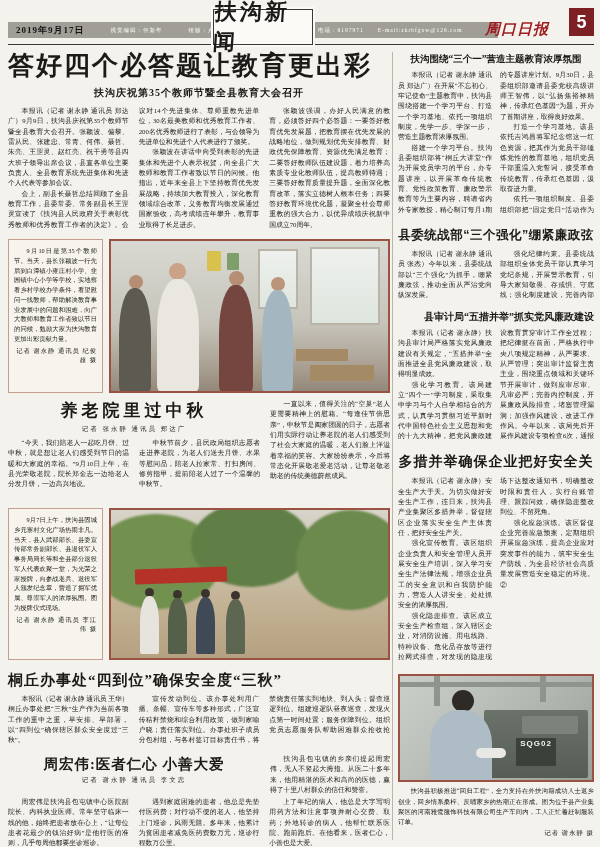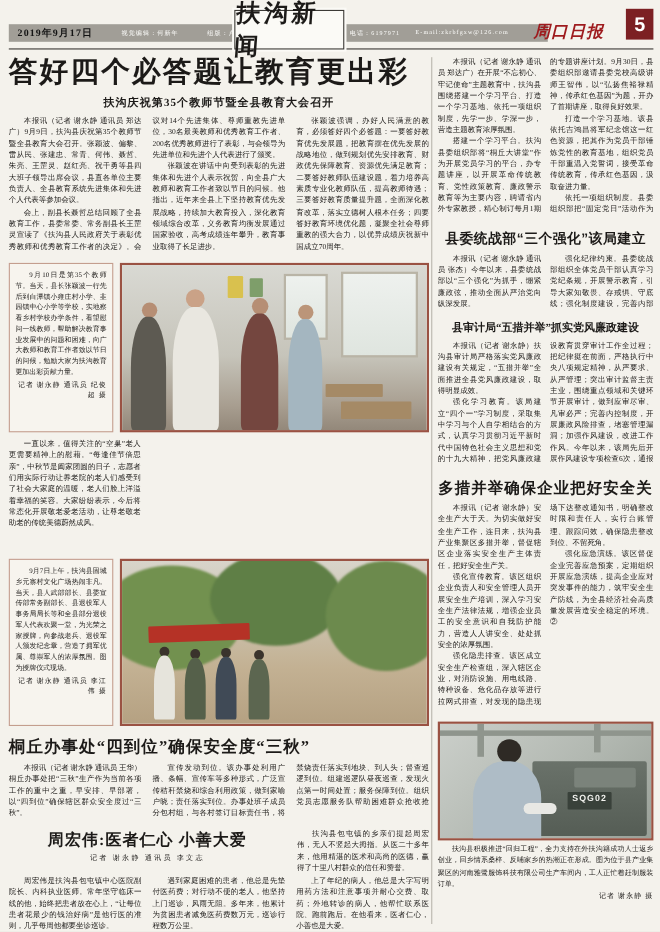"扶沟围绕“三个一”营造主题教育浓厚氛围" div.rh { html: none -> <div>扶沟围绕“三个一”营造主题教育浓厚氛围</div> }
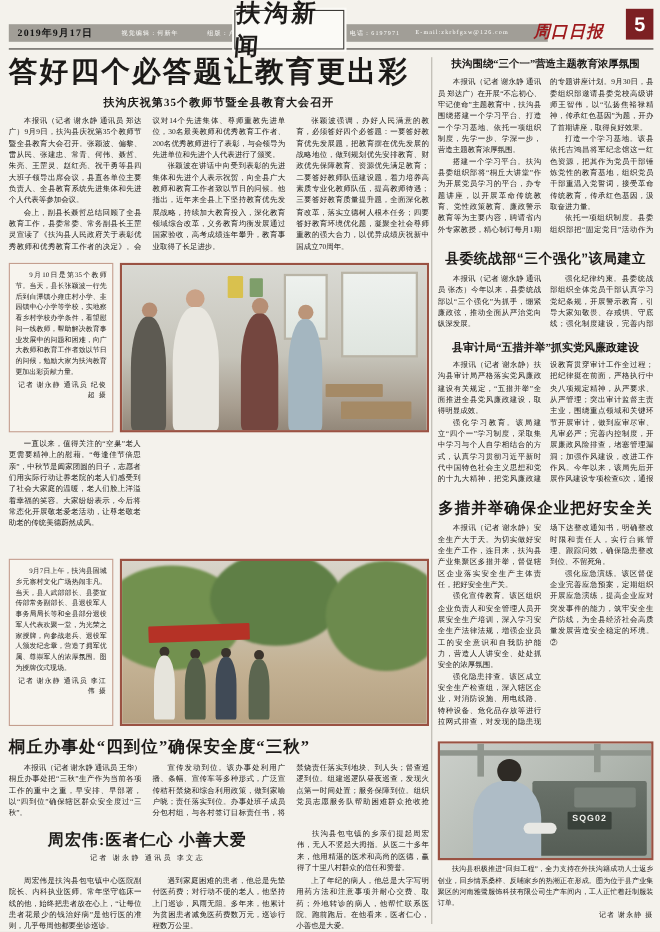"县委统战部“三个强化”该局建立" div.rh { text: 该局建立 -> 绷紧廉政弦 }
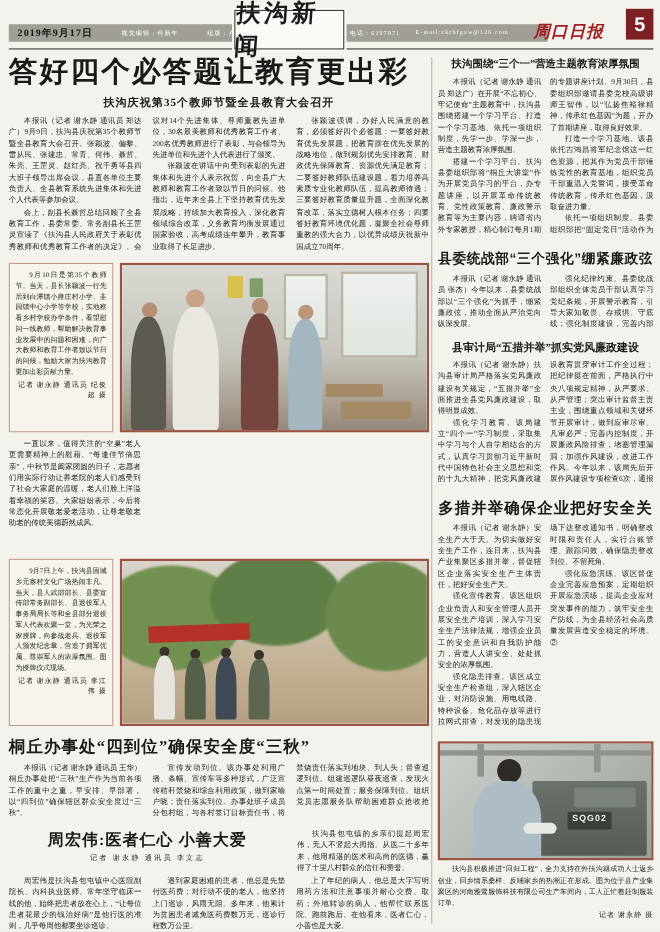"县审计局“五措并举”抓实党风廉政建设" .rh3 { text-align: none -> right }
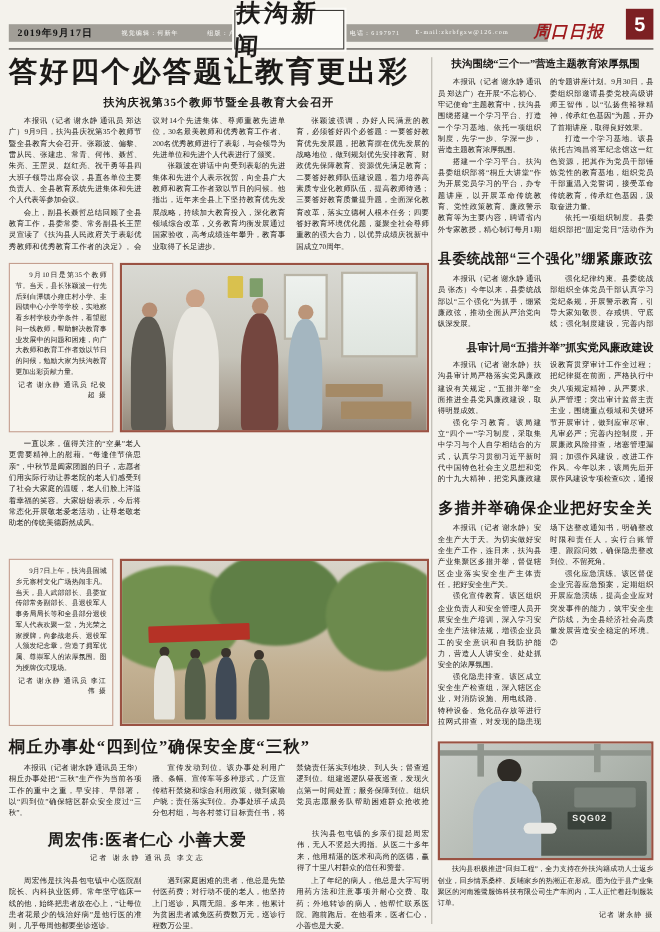"养老院里过中秋" div.split-main { html: none -> <div> <h2>养老院里过中秋</h2> <div>记者 张永静 通讯员 郑达广</div> <div> <p>“今天，我们陪老人一起吃月饼、过中秋，就是想让老人们感受到节日的温暖和大家庭的幸福。”9月10日上午，在县光荣敬老院，院长郑金志一边给老人分发月饼，一边高兴地说。</p> <p>中秋节前夕，县民政局组织志愿者走进养老院，为老人们送去月饼、水果等慰问品，陪老人拉家常、打扫房间、修剪指甲，提前陪老人过了一个温馨的中秋节。</p> </div> </div> }
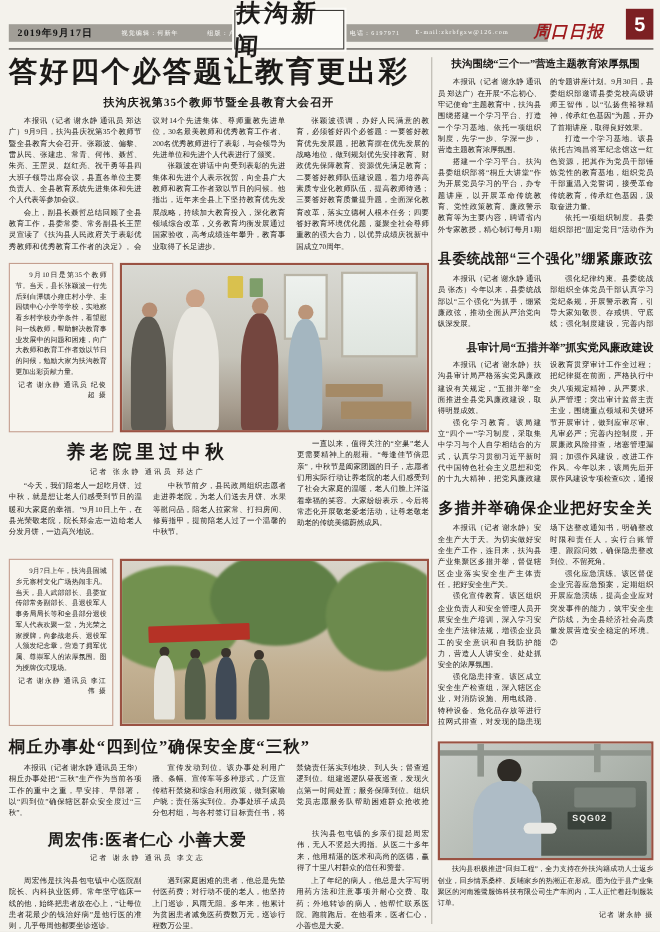"SQG02" div.abs { height: 16px -> 28px }
